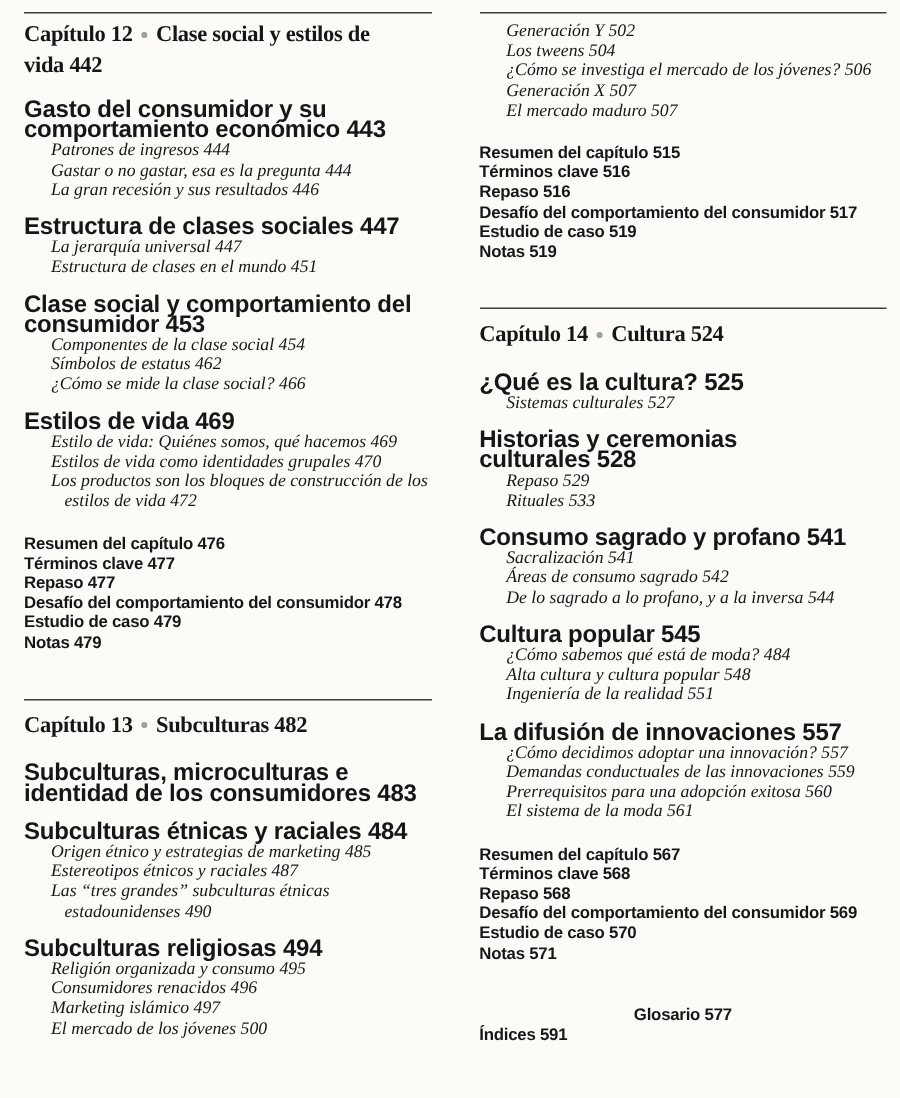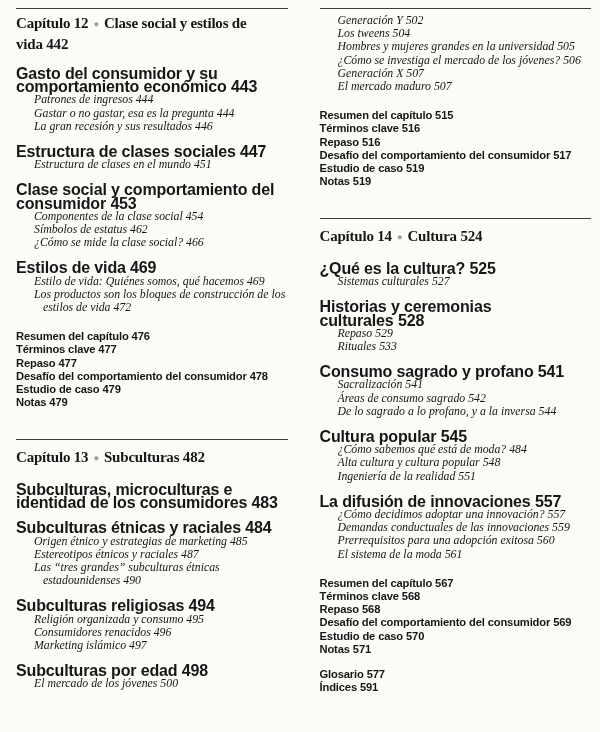"Hombres y mujeres grandes en" div.entry { html: <div><span>Hombres y mujeres grandes en la universidad</span>&nbsp;<span>505</span></div> -> none }
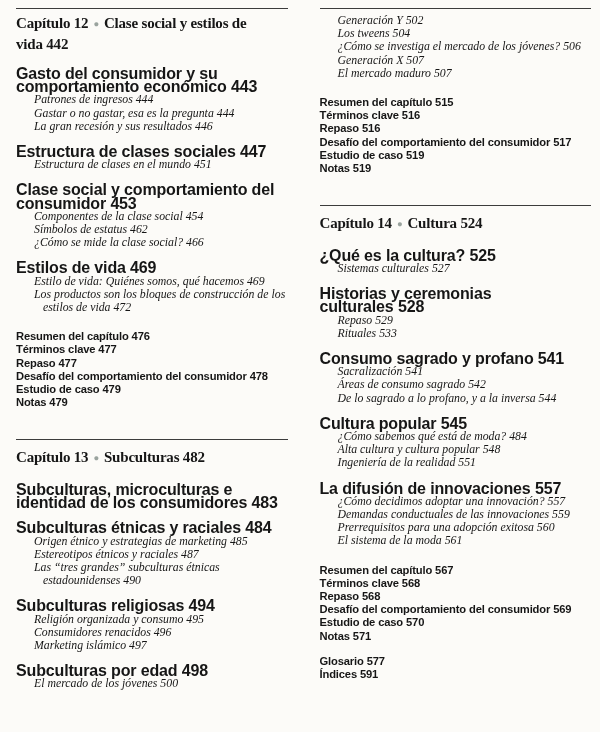"La jerarquía universal 447" div.entry { html: none -> <div><span>La jerarquía universal</span>&nbsp;<span>447</span></div> }
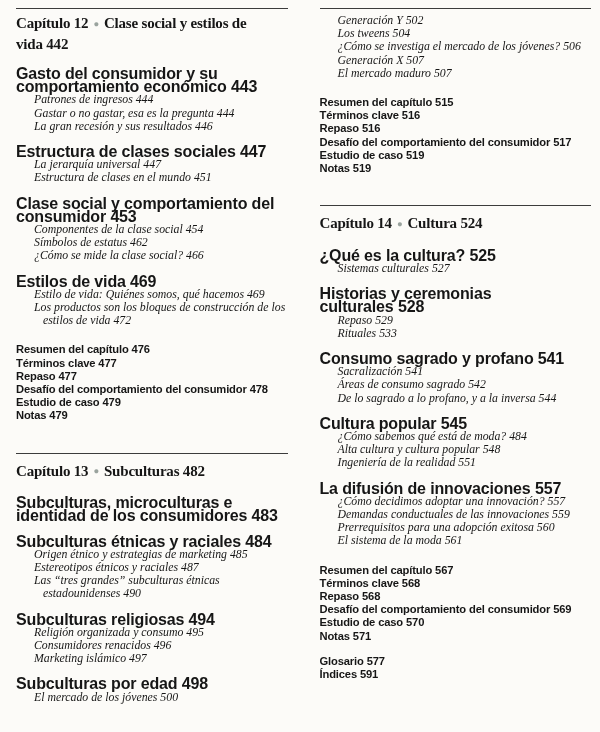"Estilos de vida como identidades" div.entry { html: none -> <div><span>Estilos de vida como identidades grupales</span>&nbsp;<span>470</span></div> }
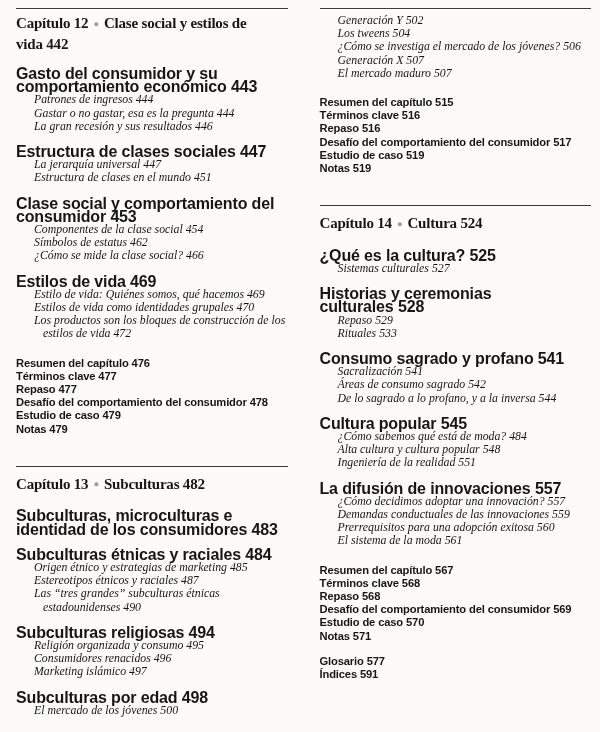"Glosario 577" .entry:not(.entry-backmatter) + .entry-backmatter { margin-top: 12px -> 28px; text-align: none -> center }
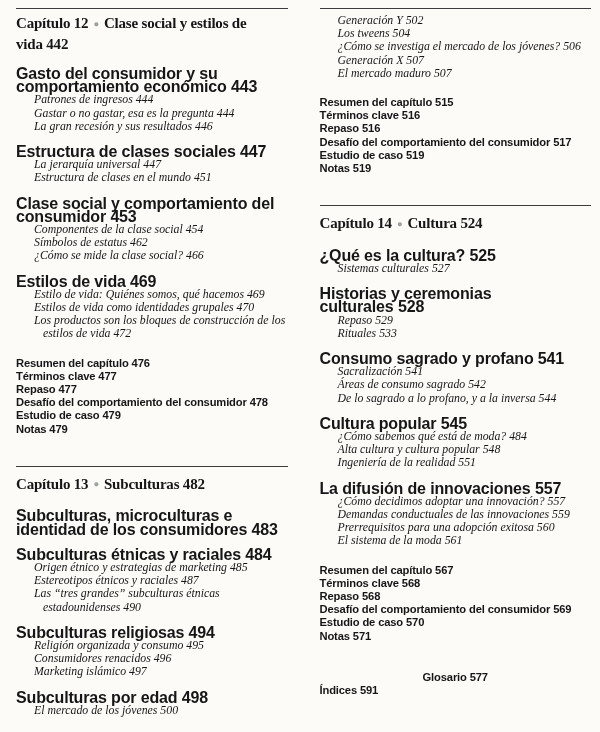"Subculturas por edad 498" div.entry { html: <div><span>Subculturas por edad</span>&nbsp;<span>498</span></div> -> none }
